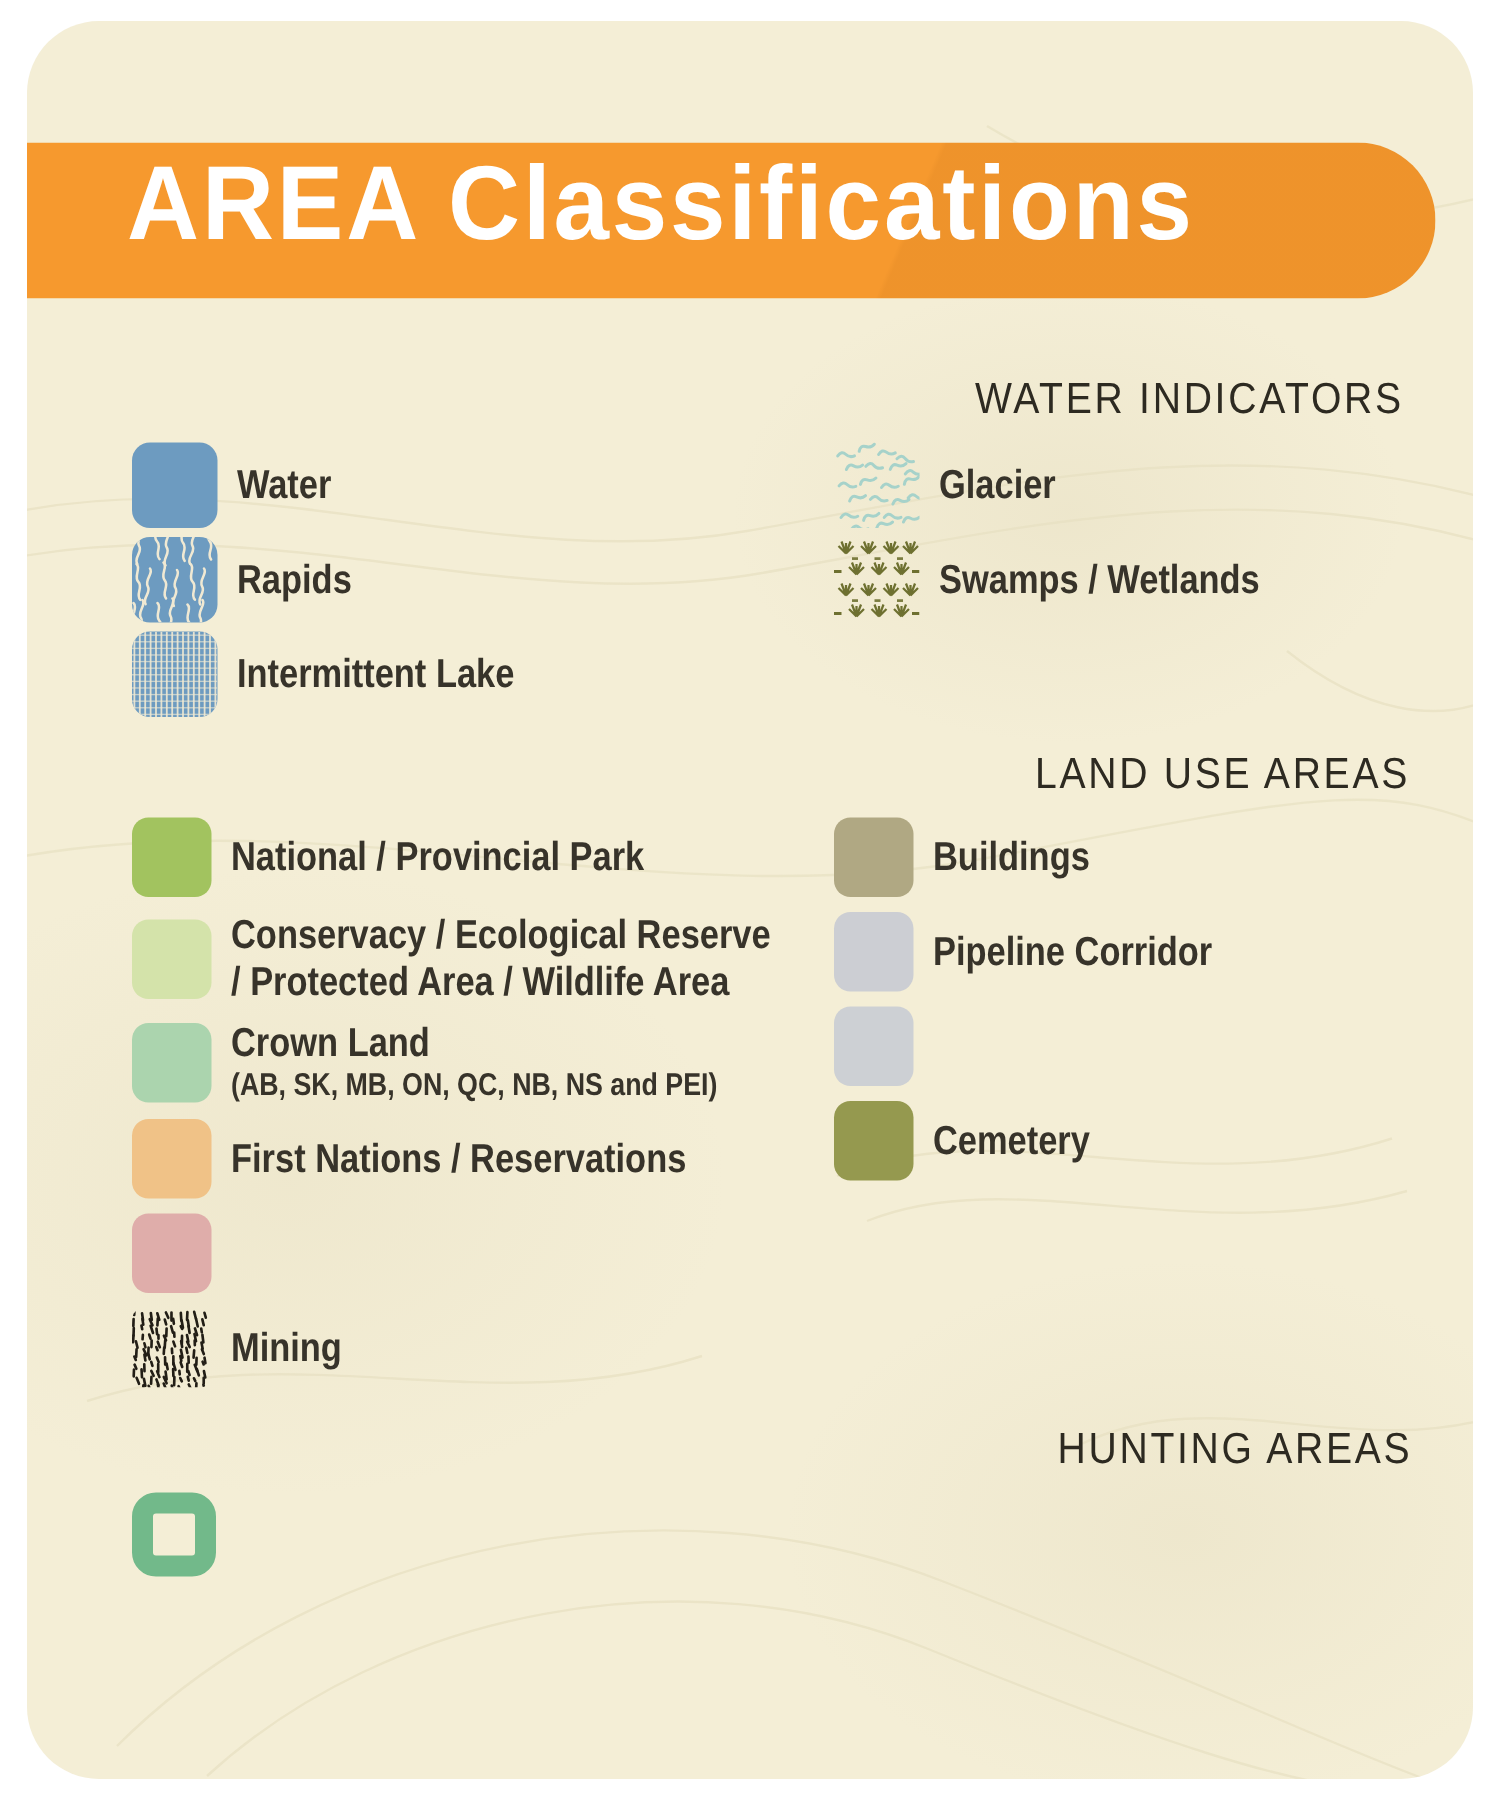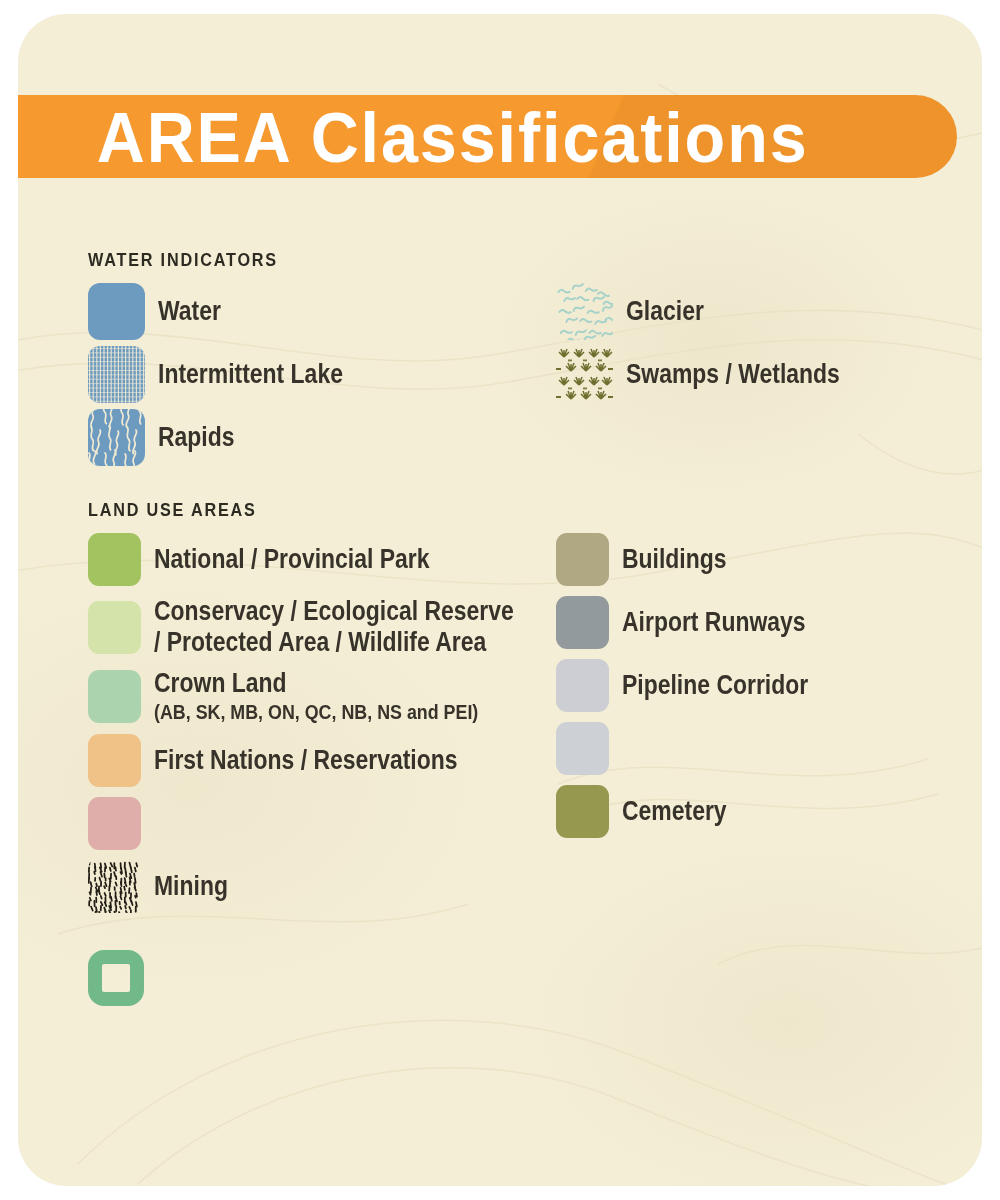"AREA Classifications" .banner { align-items: flex-end -> flex-start; height: 83px -> 104px; padding-left: 60px -> 48px }
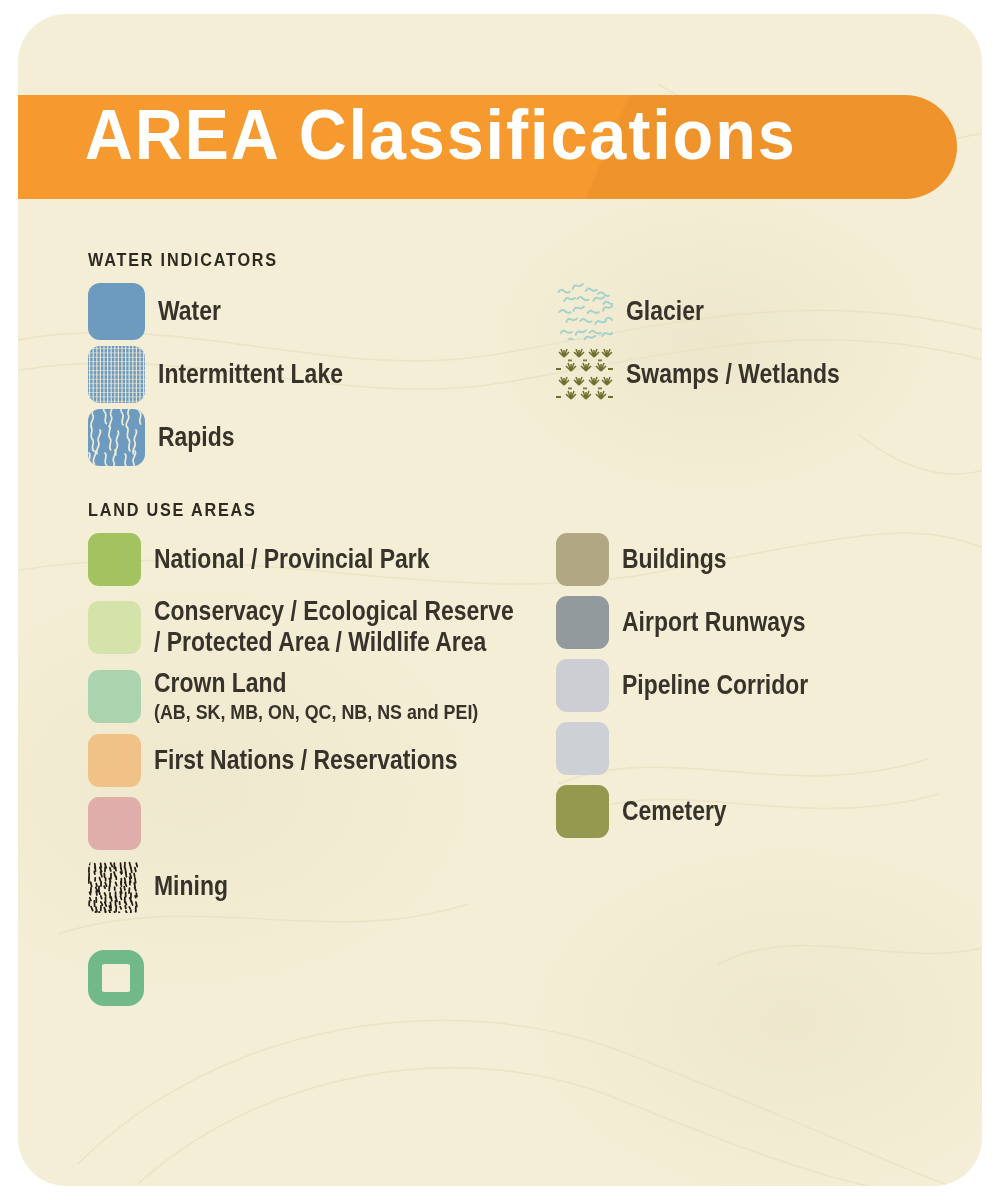"WATER INDICATORS" .sec h2 { font-size: 18px -> 29px; font-weight: bold -> normal; text-align: none -> right }
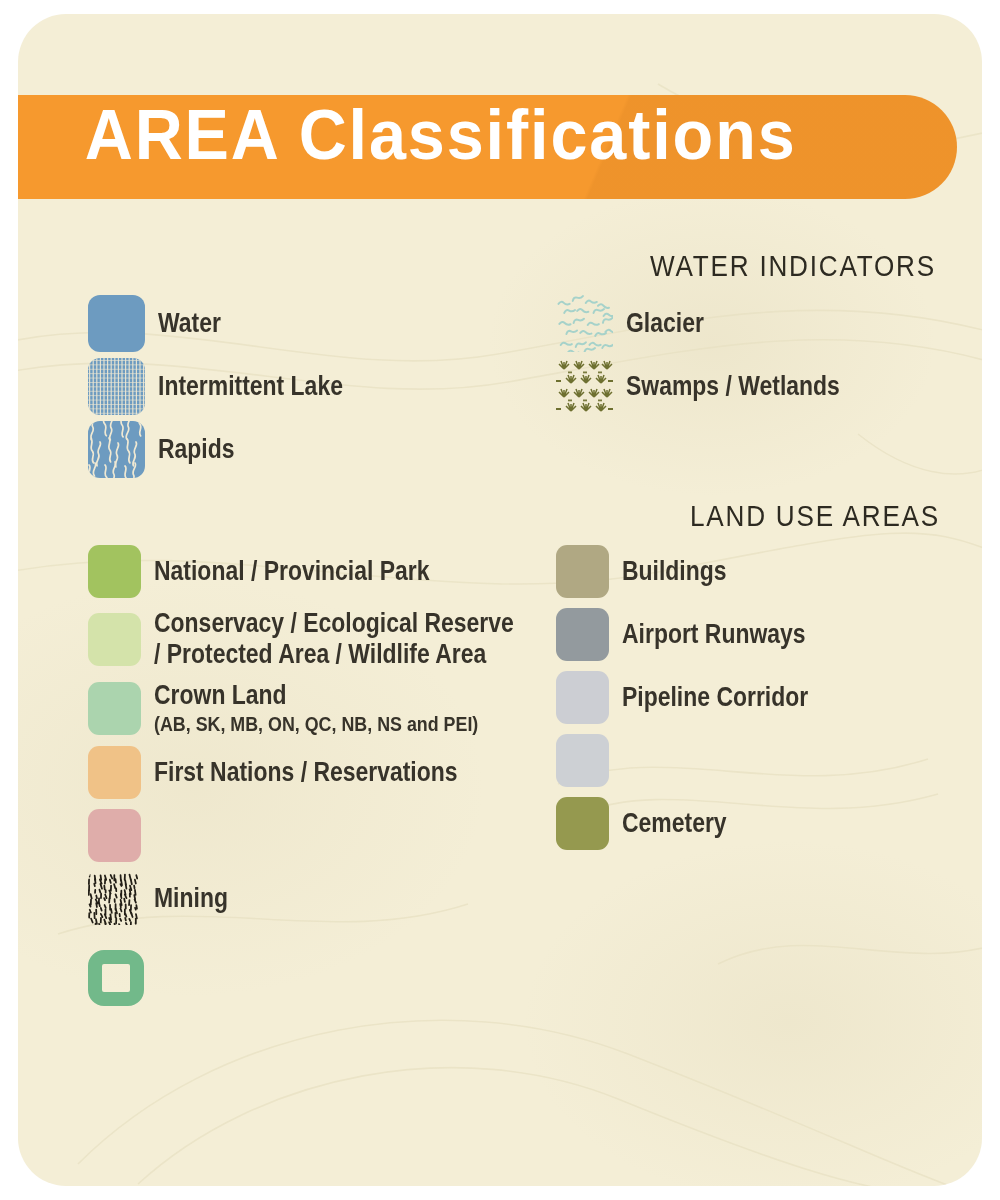"Intermittent Lake" div.row { order: before "Rapids" -> after "Rapids" }
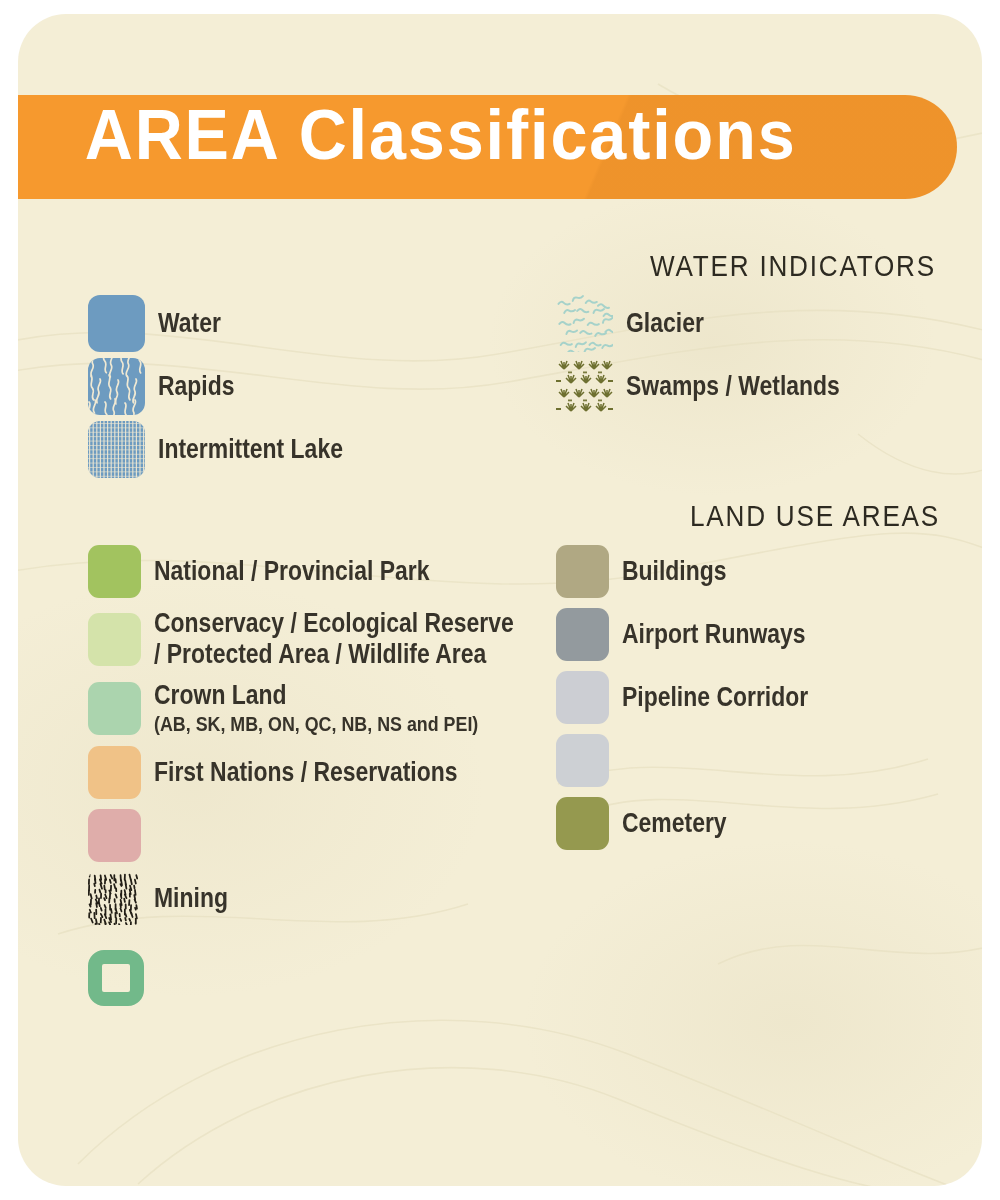"Airport Runways" div.row { html: <div> <div></div> <div> <span>Airport Runways</span> </div> </div> -> none }
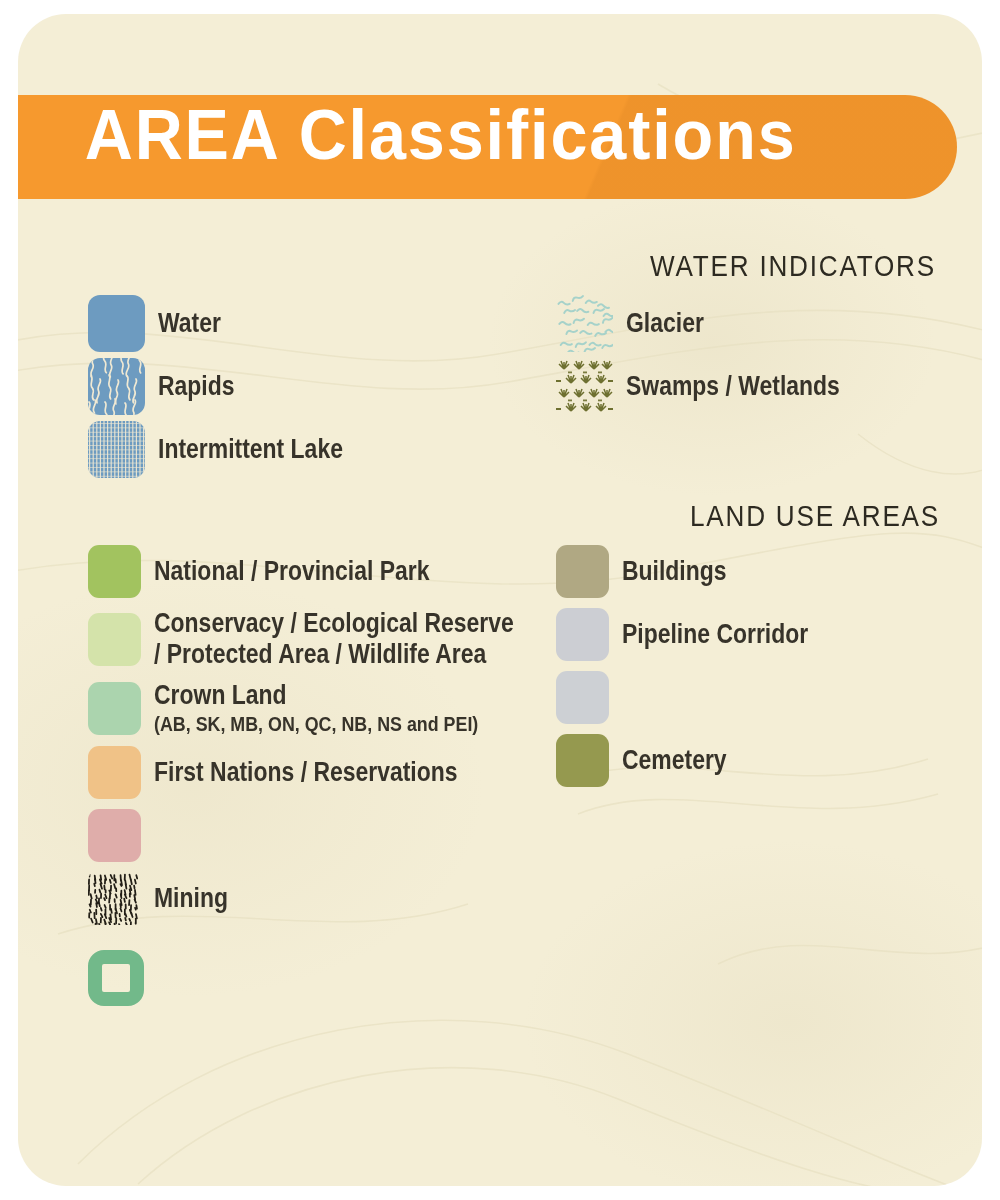"HUNTING AREAS" h2 { html: none -> <h2><span>HUNTING AREAS</span></h2> }
